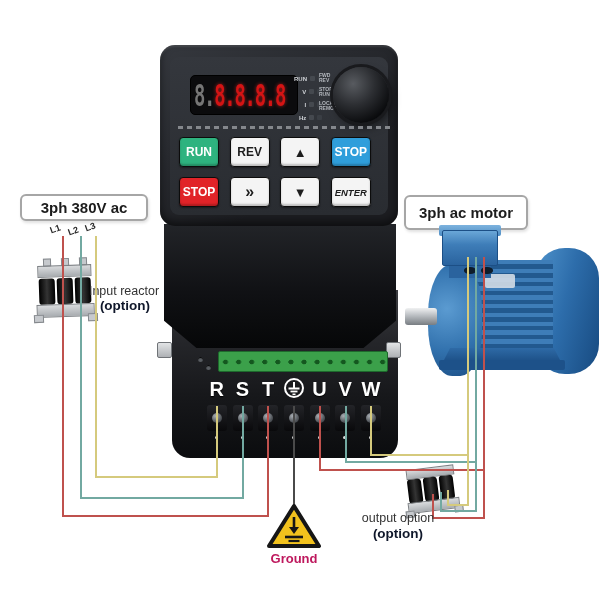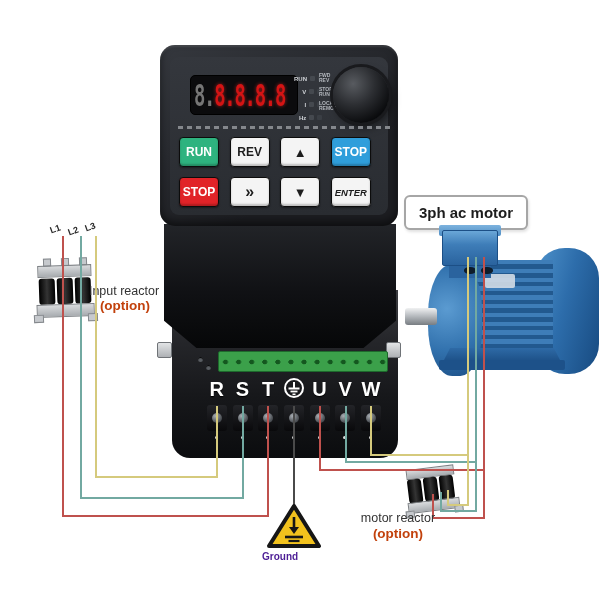"3ph 380V ac" div.label-box { html: none -> <div> <span>3ph 380V ac</span> </div> }
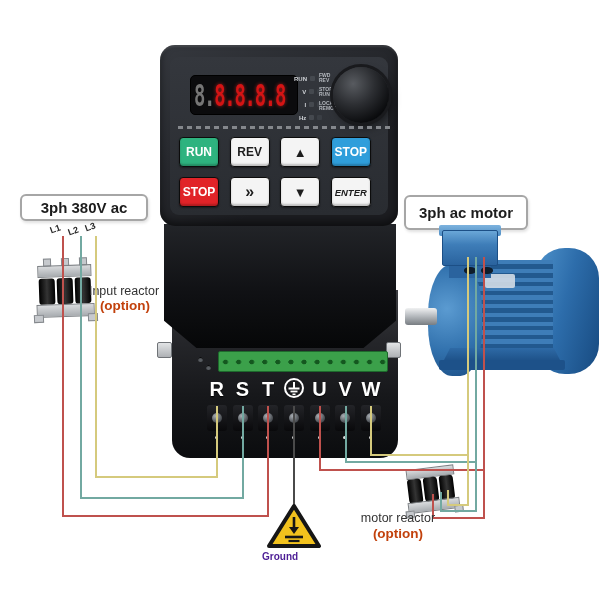"(option)" .cap2 { color: #c2410c -> #0f172a }
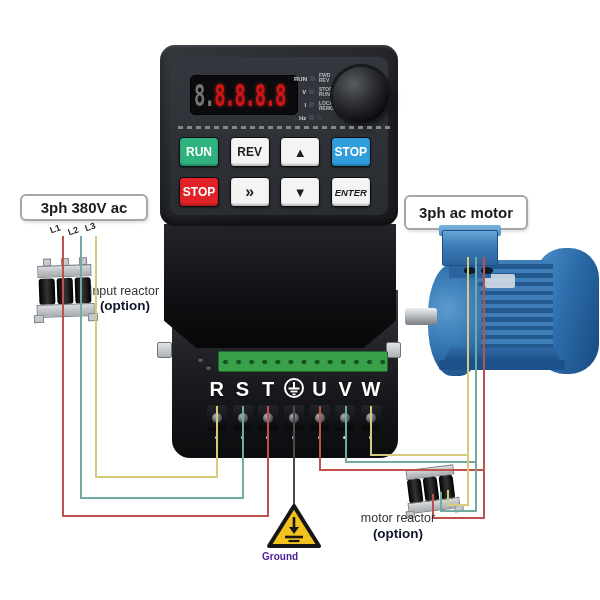"motor reactor" div.cap1 { text: motor reactor -> output option }
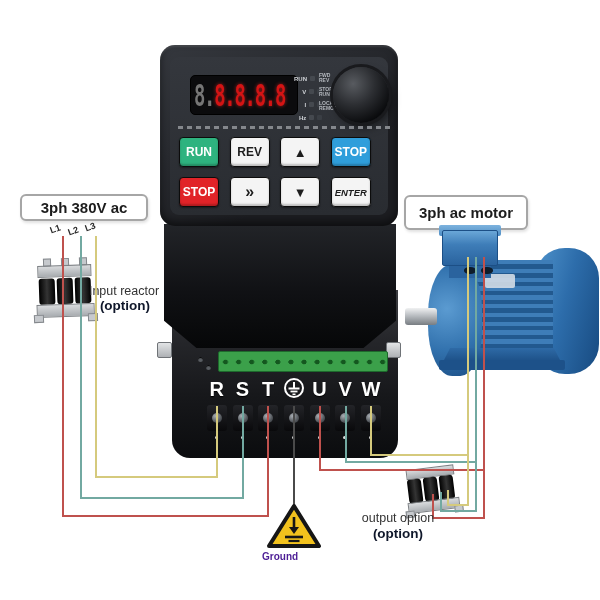"Ground" .ground-lbl { color: #4c1d95 -> #be185d; font-size: 10px -> 13px; text-align: none -> center }
